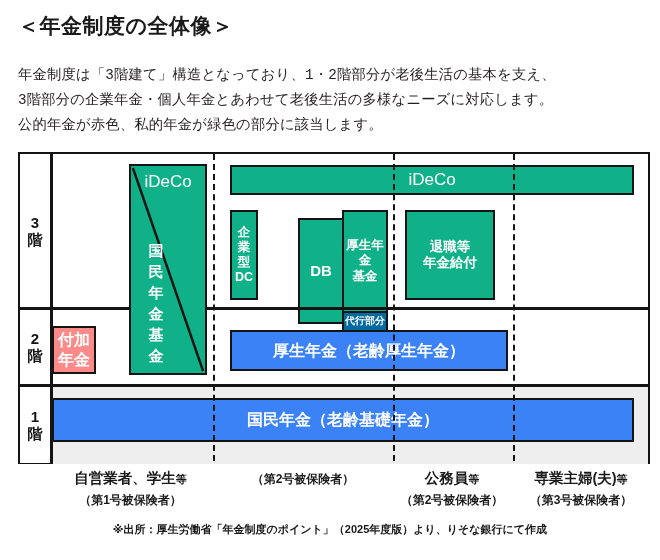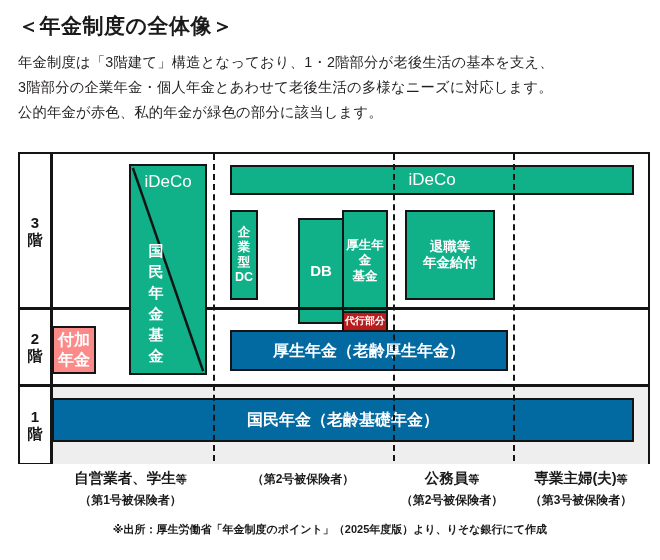"年金制度は「3階建て」構造となっており、1・2階部分が老後生活の基本を支え、" #intro { font-family: none -> Liberation Mono, monospace; margin-top: 11px -> 24px }
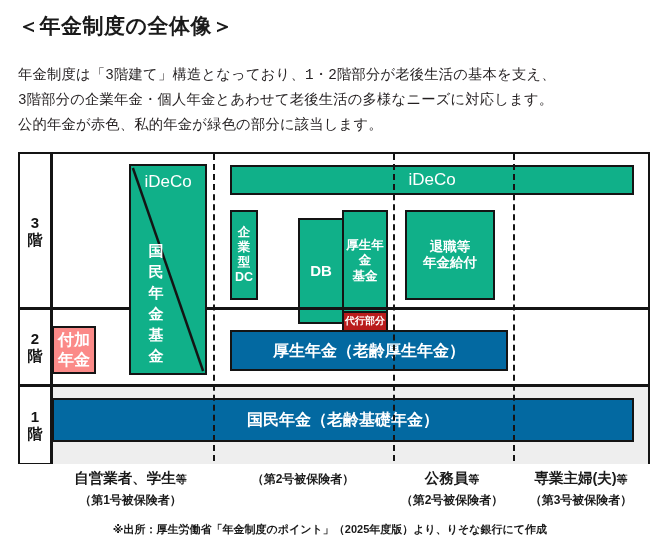"代行部分" .box.orange { background: #b91c1c -> #0369a1 }
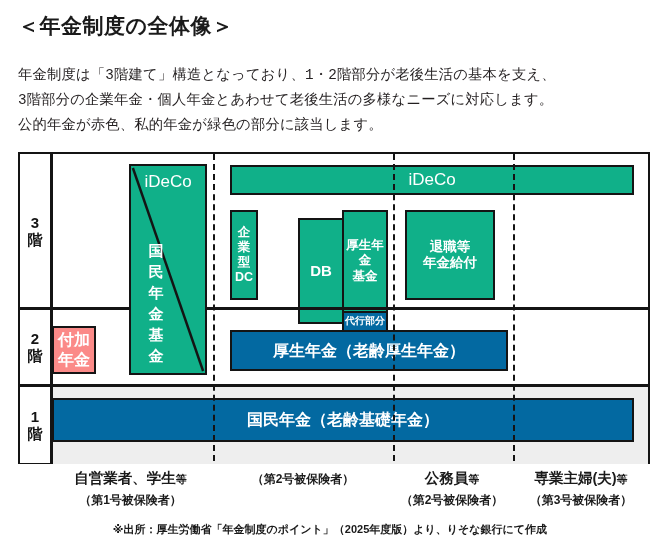"厚生年金（老齢厚生年金）" .box.red { background: #0369a1 -> #3b82f6 }
